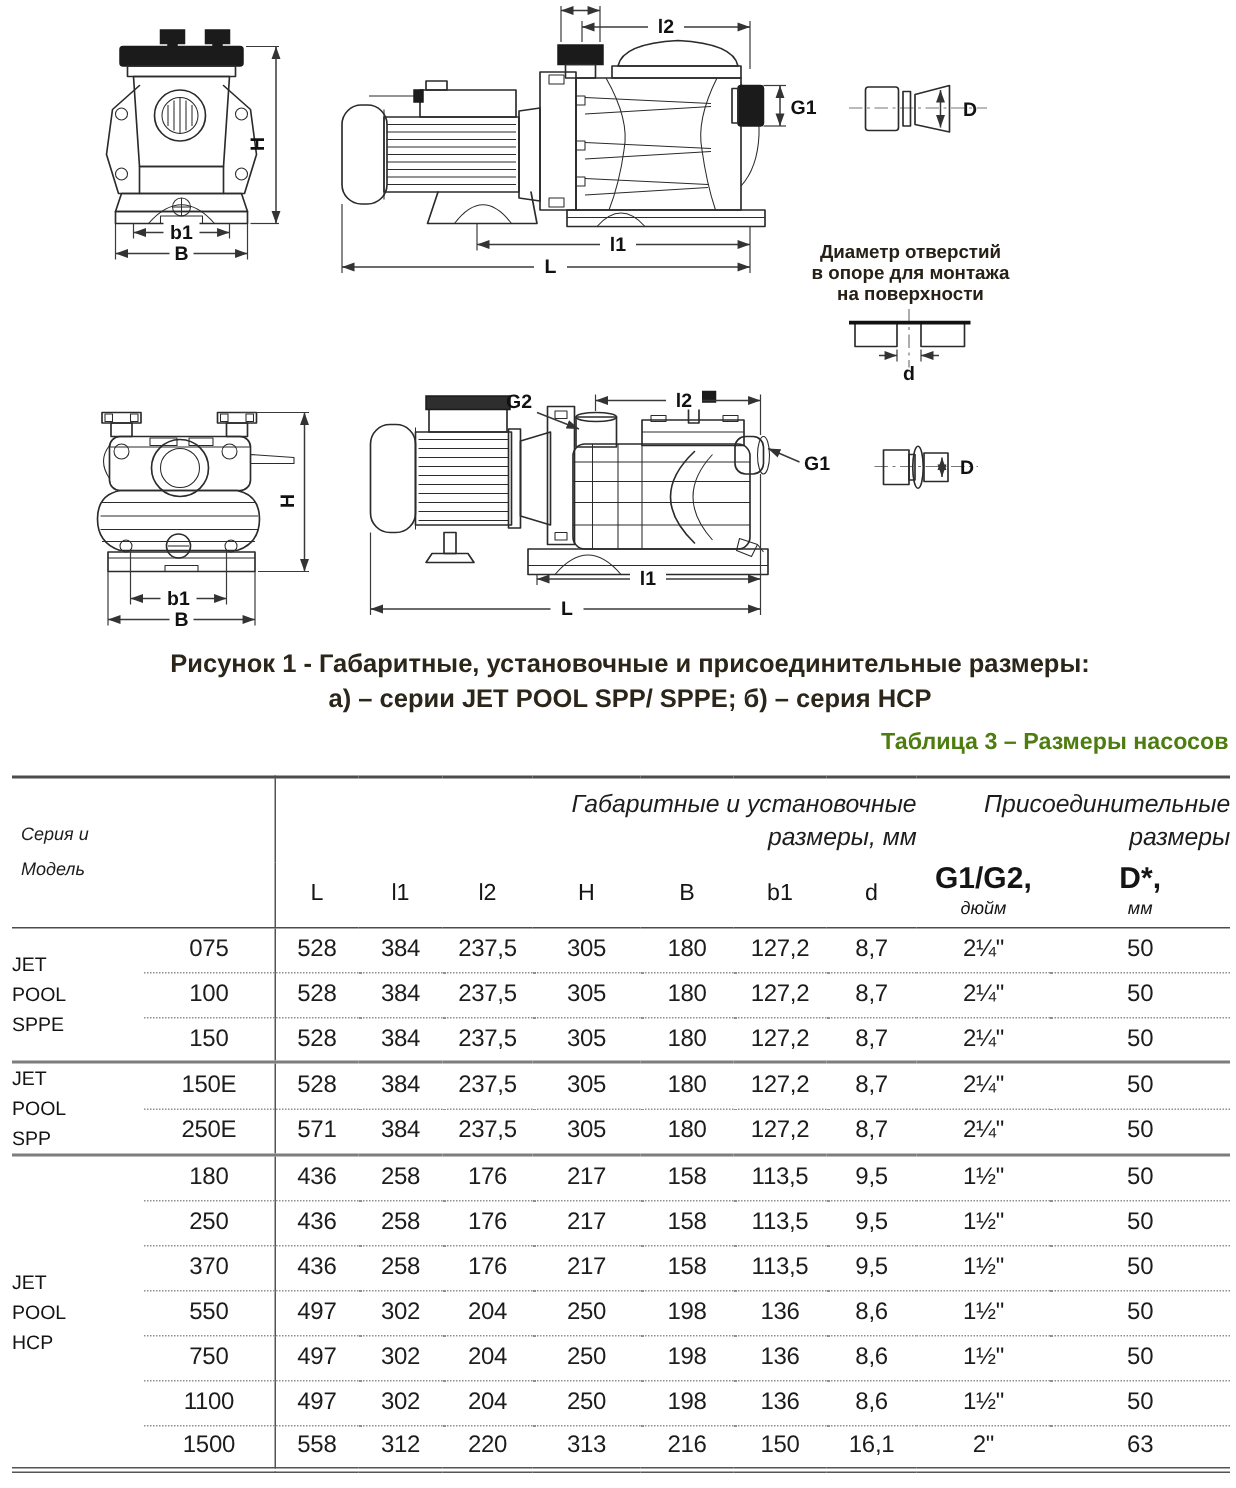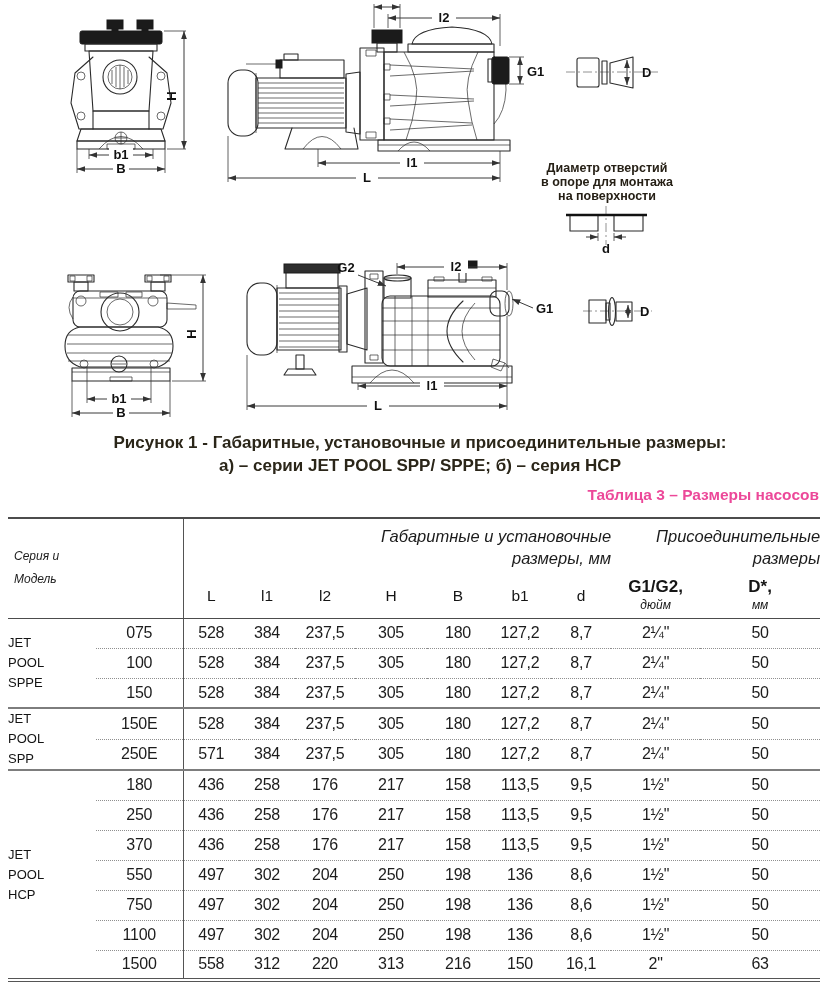"Таблица 3 – Размеры насосов" .tbl-title { color: #ec4899 -> #4d7c0f }
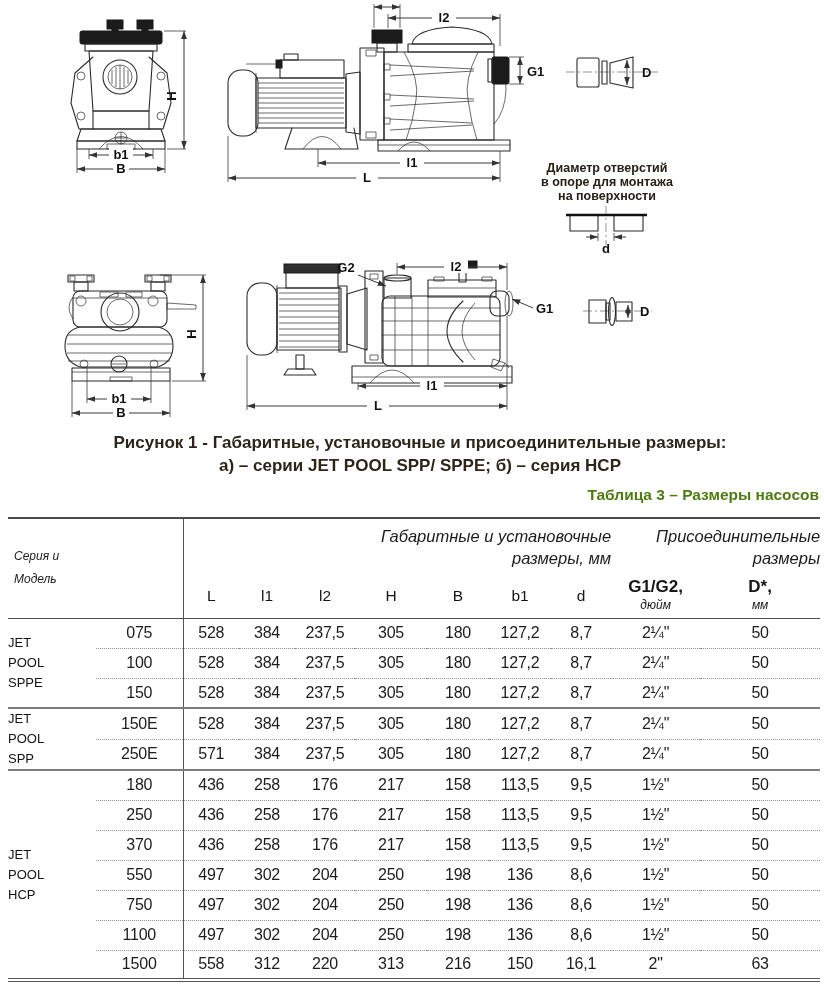"G1/G2," .colh .b-line { font-size: 17px -> 20px }
